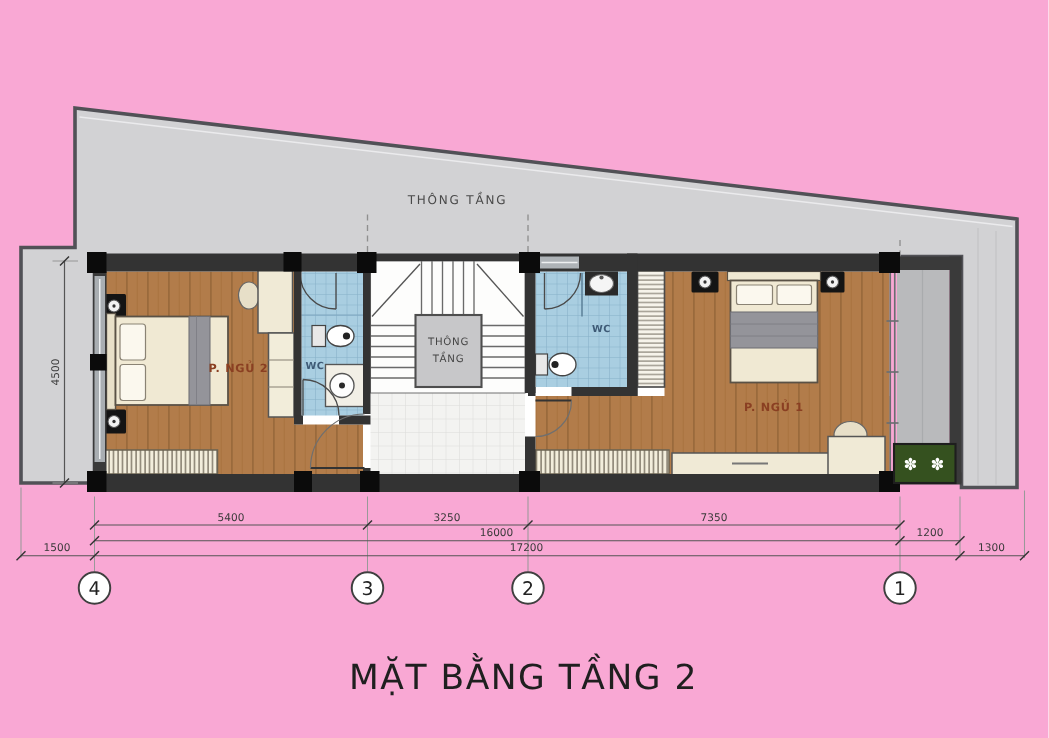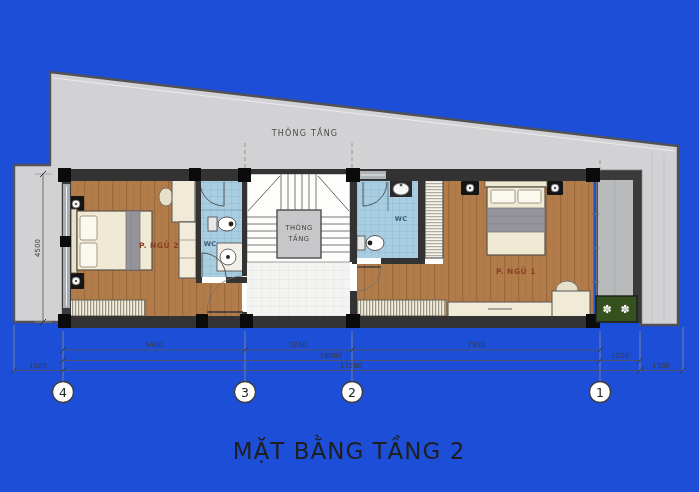"THÔNG TẦNG" .canvas { background: #1d4ed8 -> #f9a8d4 }
